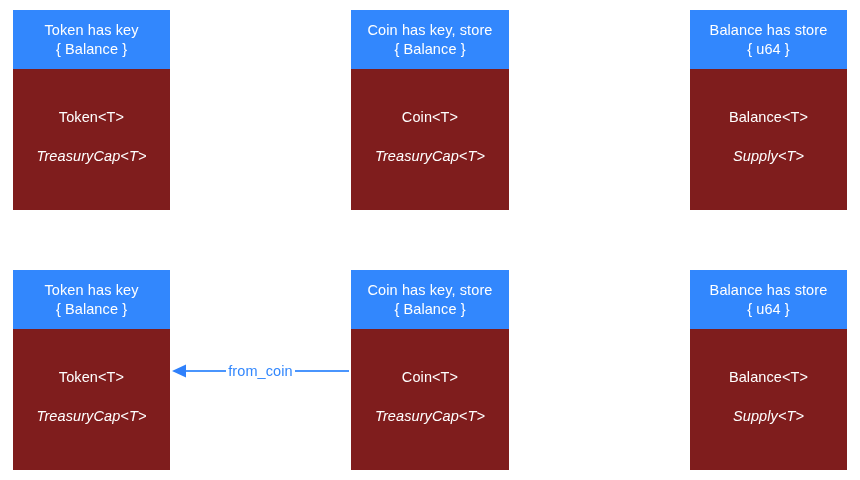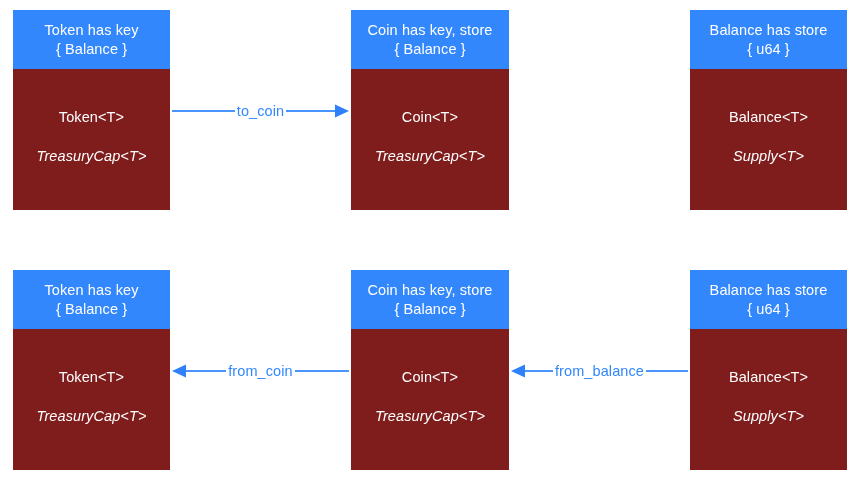"to_coin" div.edge { html: <div> <svg> <line></line> <polygon></polygon> </svg> <span>to_coin</span> </div> -> none }
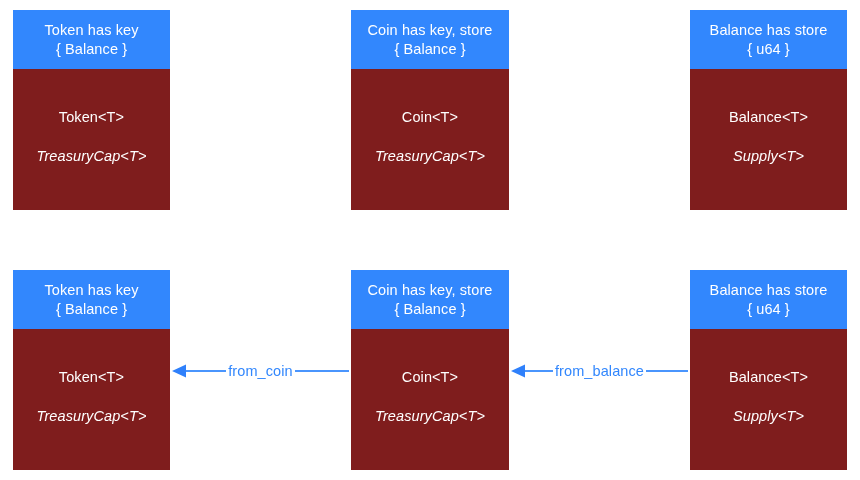"from_balance" div.edge { html: <div> <svg> <line></line> <polygon></polygon> </svg> <span>from_balance</span> </div> -> none }
